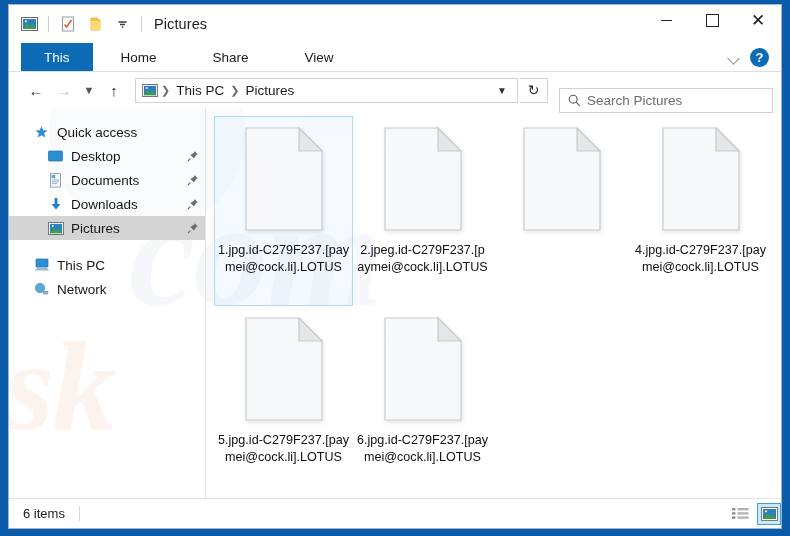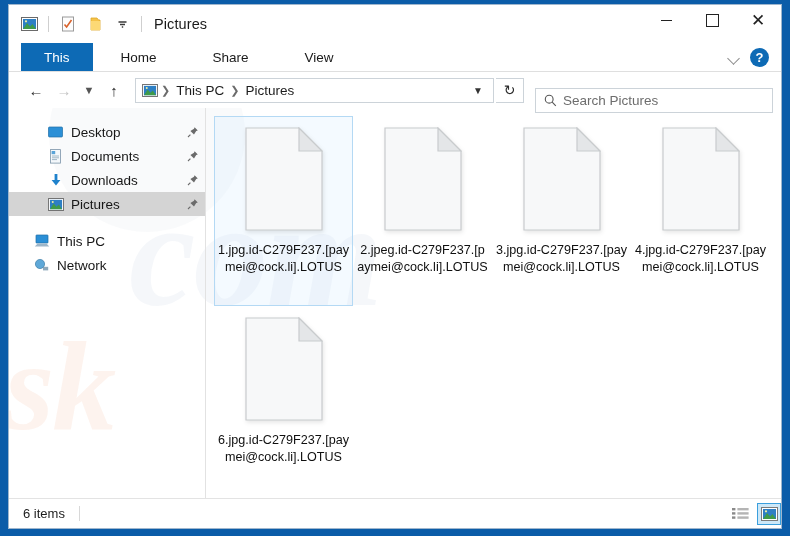"Search Pictures" .searchbox { width: 238px -> 214px }
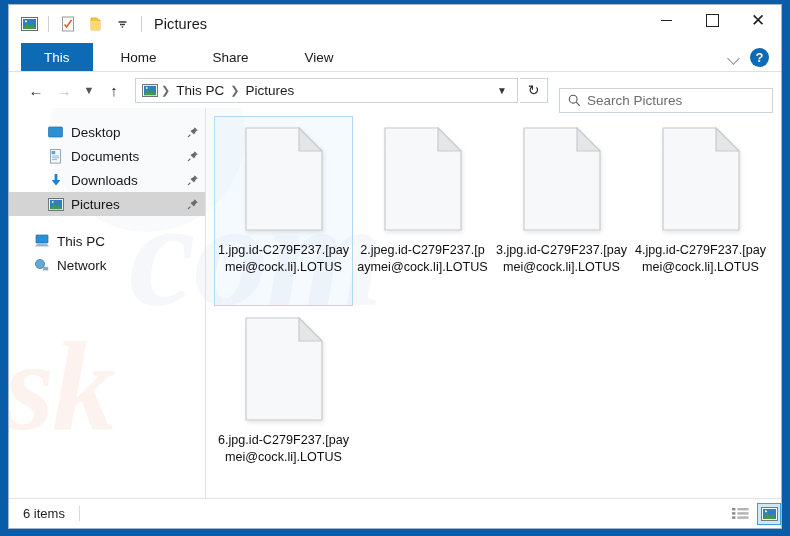"Quick access" div.nav-item { html: none -> <div> <span> <svg> <path></path> </svg> </span> <span>Quick access</span> </div> }
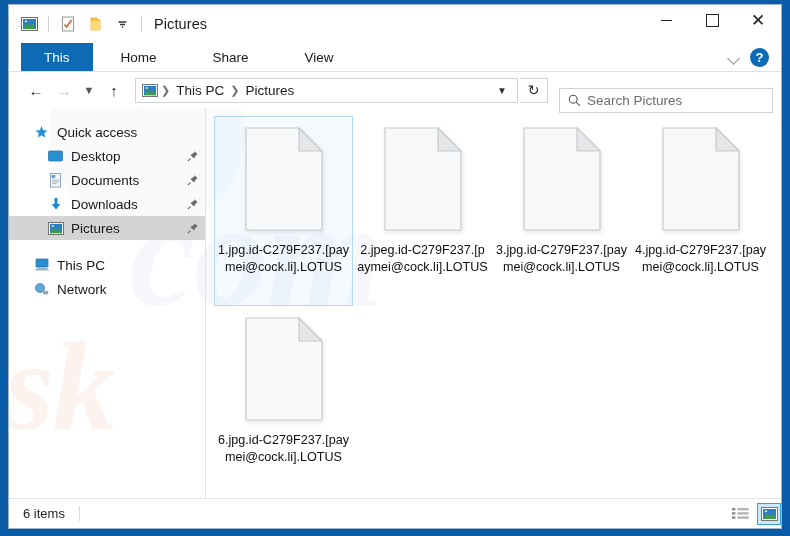"3.jpg.id-C279F237.[paymei@cock.li].LOTUS" div.file-name { html: <div>3.jpg.id-C279F237.[paymei@cock.li].LOTUS</div> -> none }
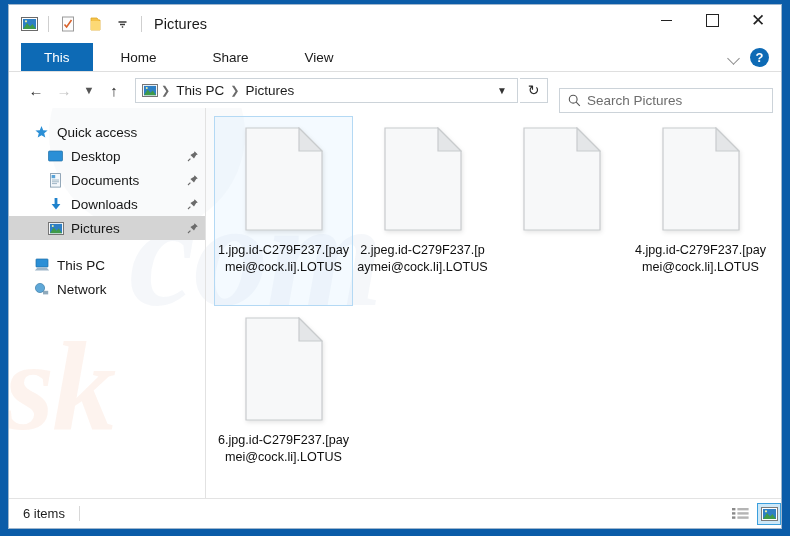"5.jpg.id-C279F237.[paymei@cock.li].LOTUS" div.file-item { html: none -> <div> <div> <svg> <path></path> <path></path> </svg> </div> <div>5.jpg.id-C279F237.[paymei@cock.li].LOTUS</div> </div> }
